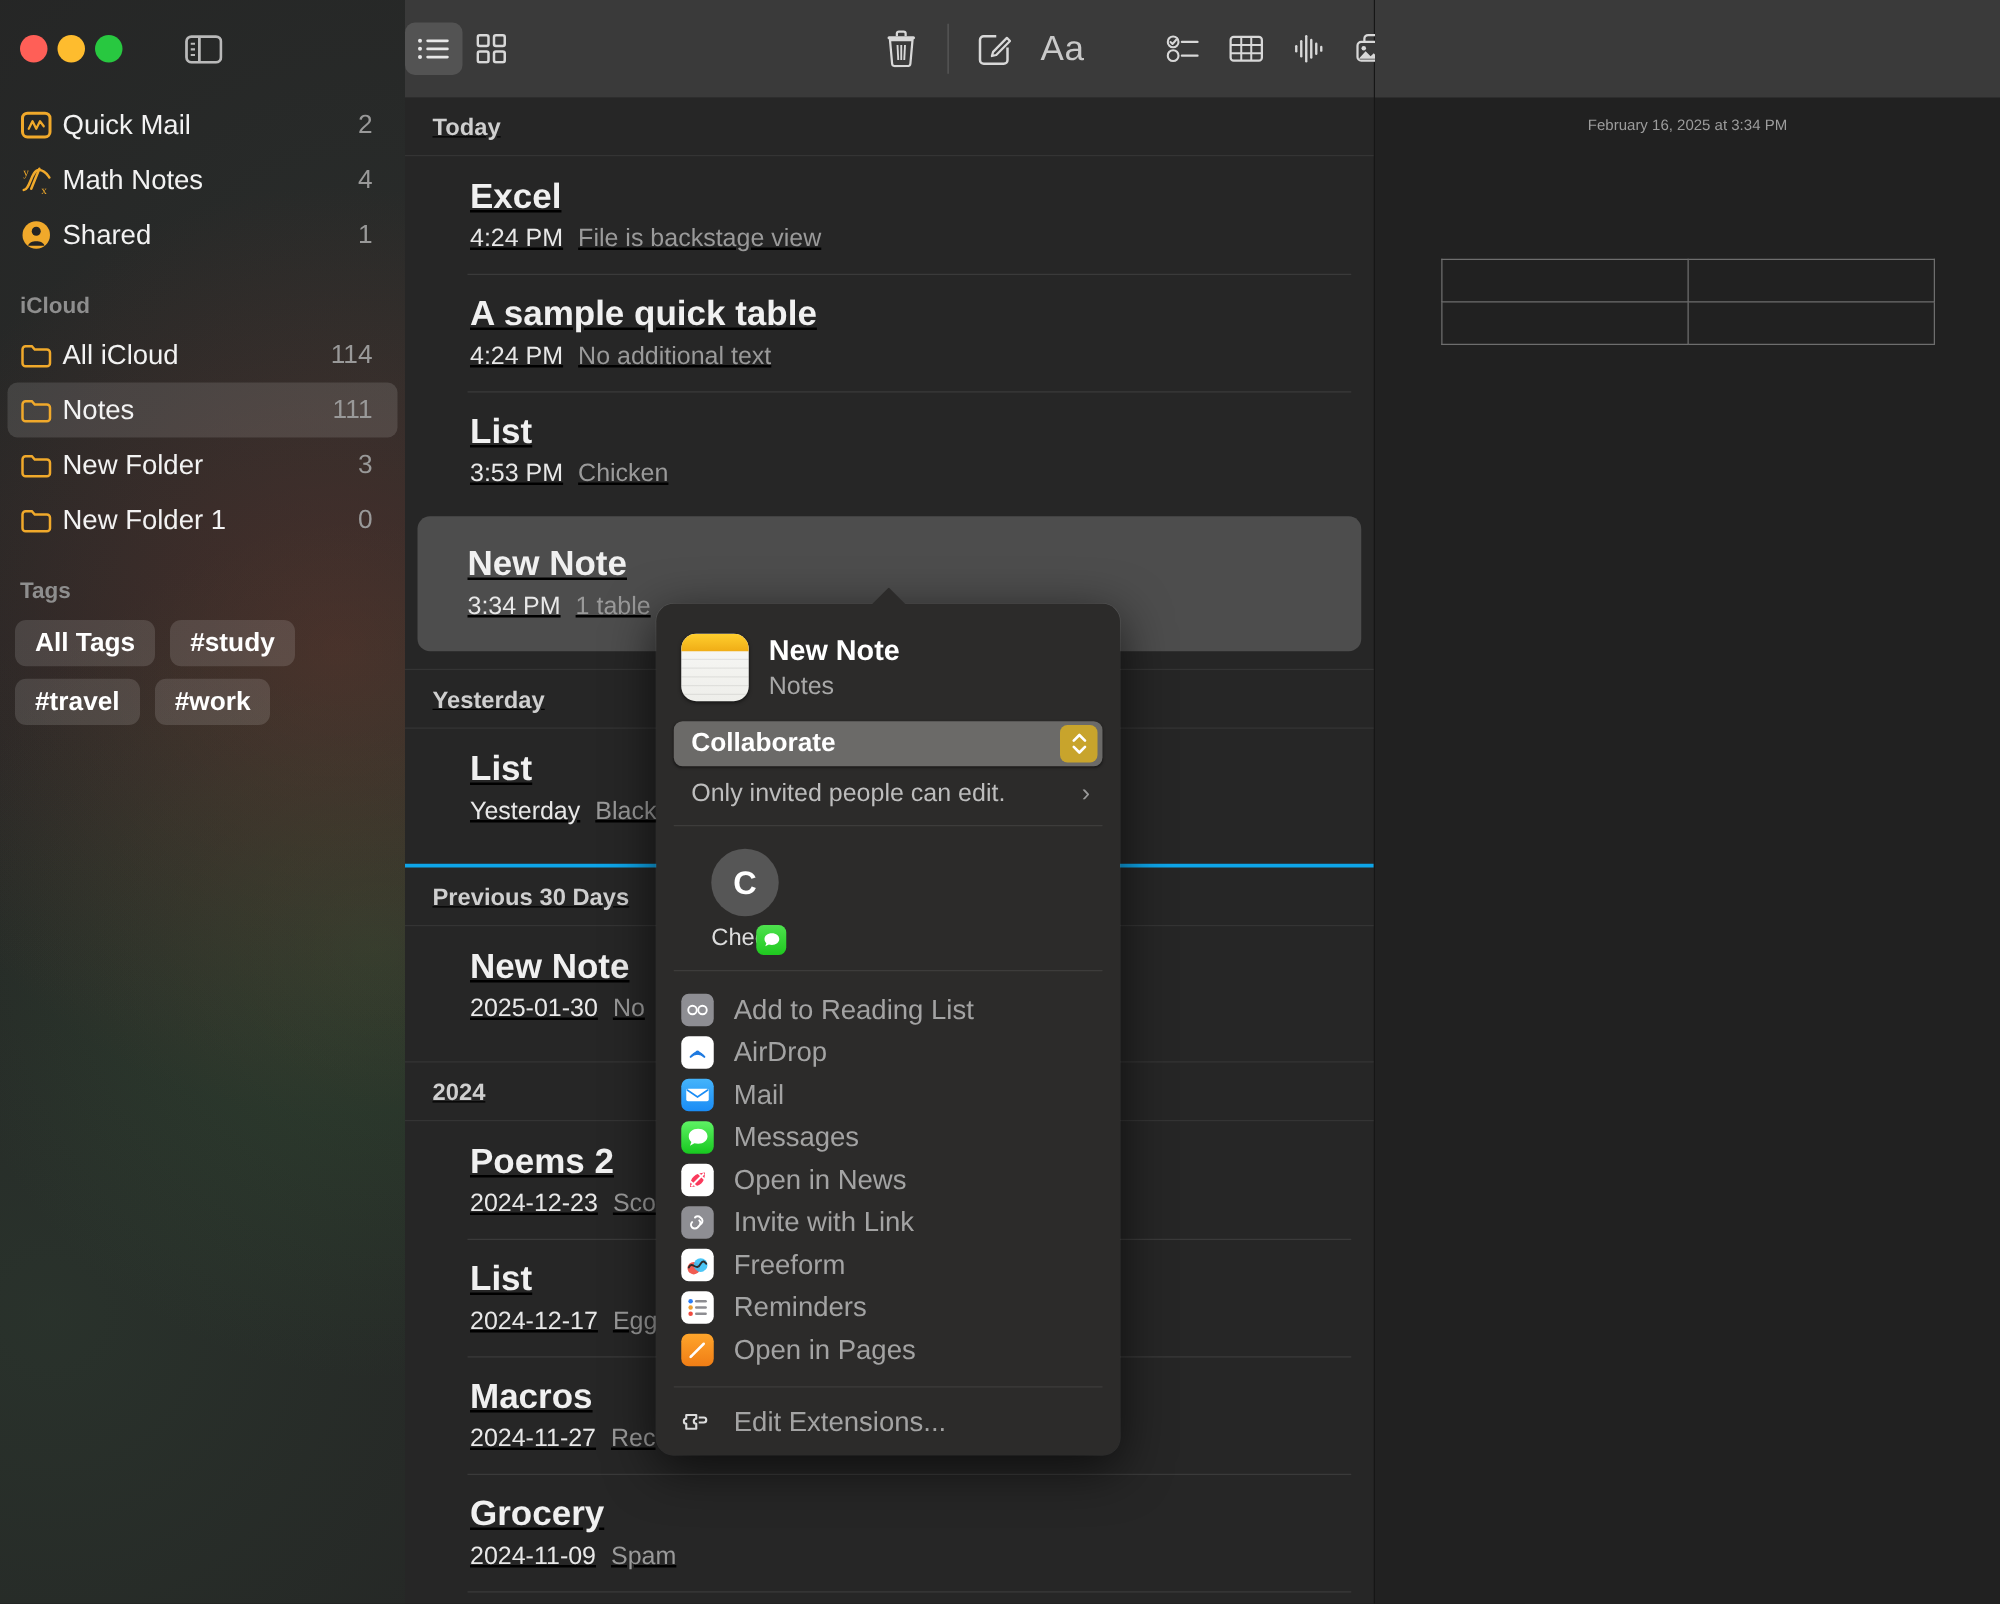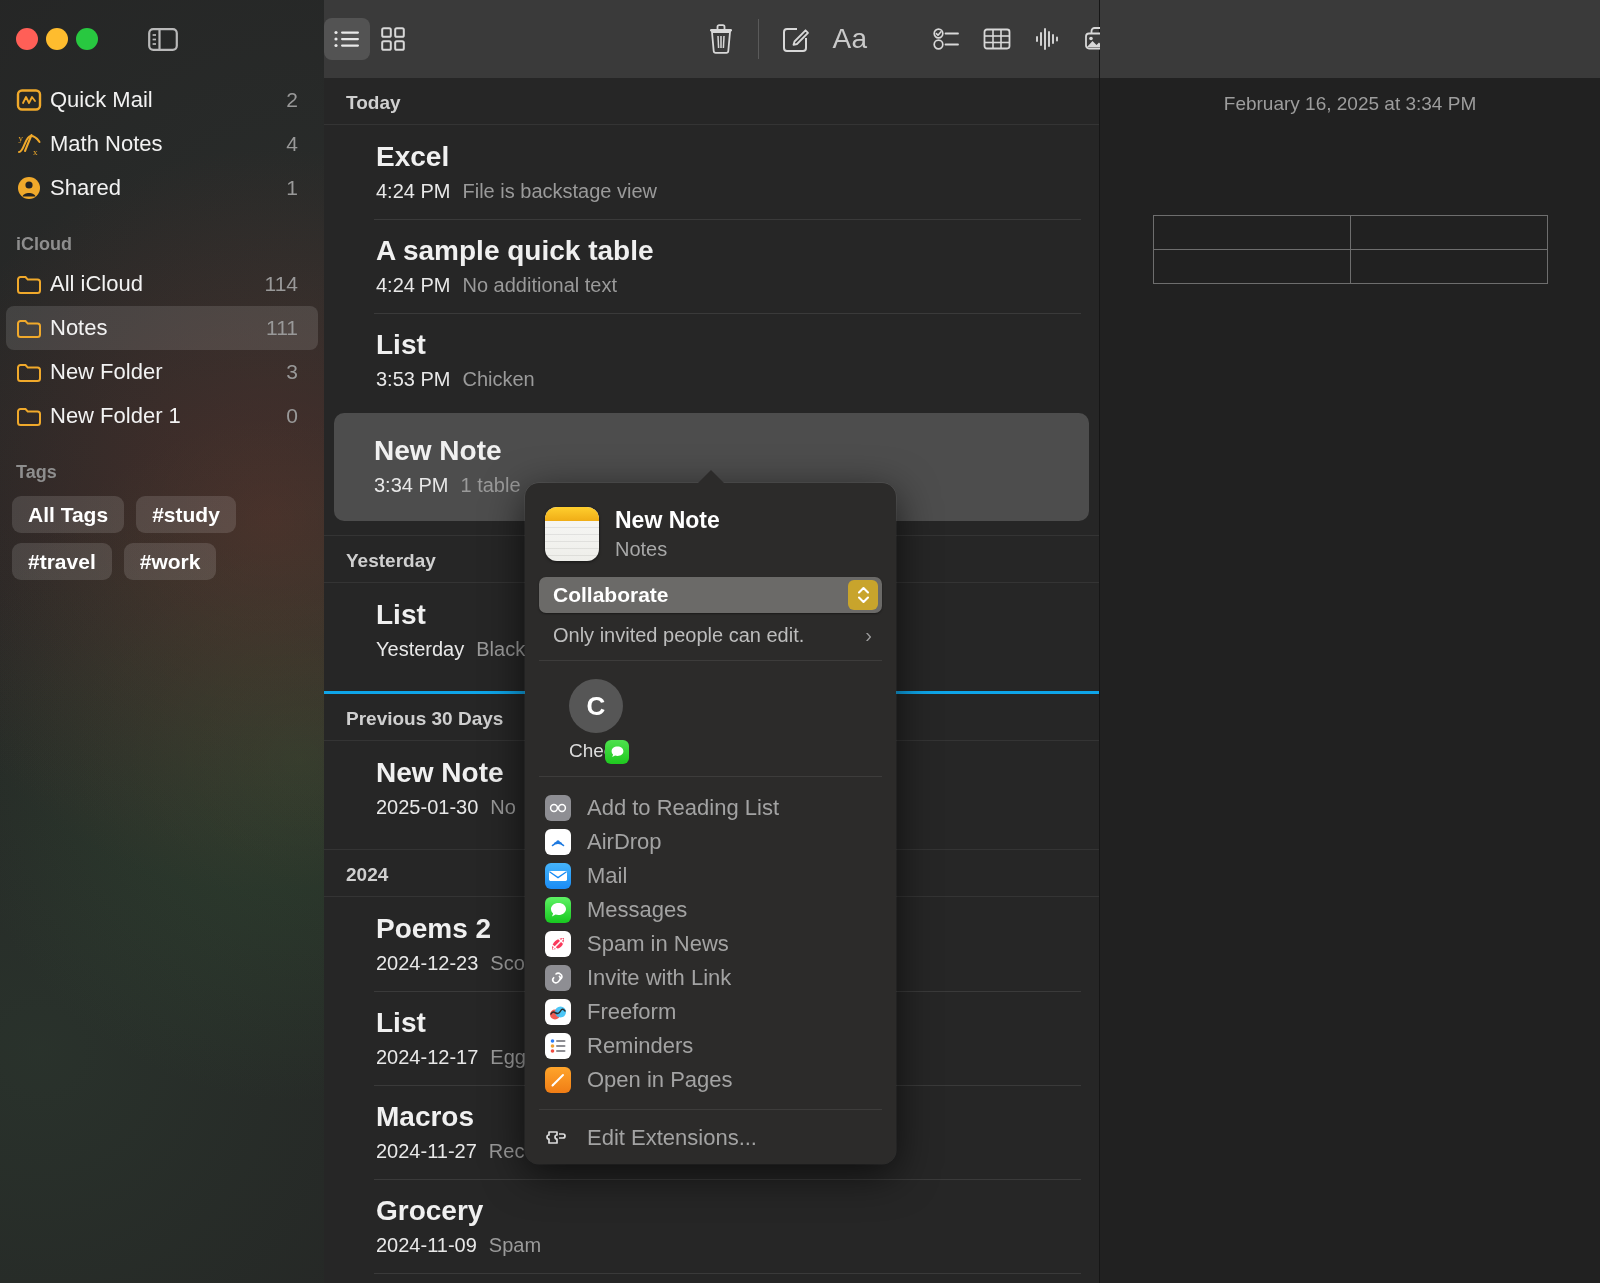"Today" #list-scroll { text-decoration: none -> underline }
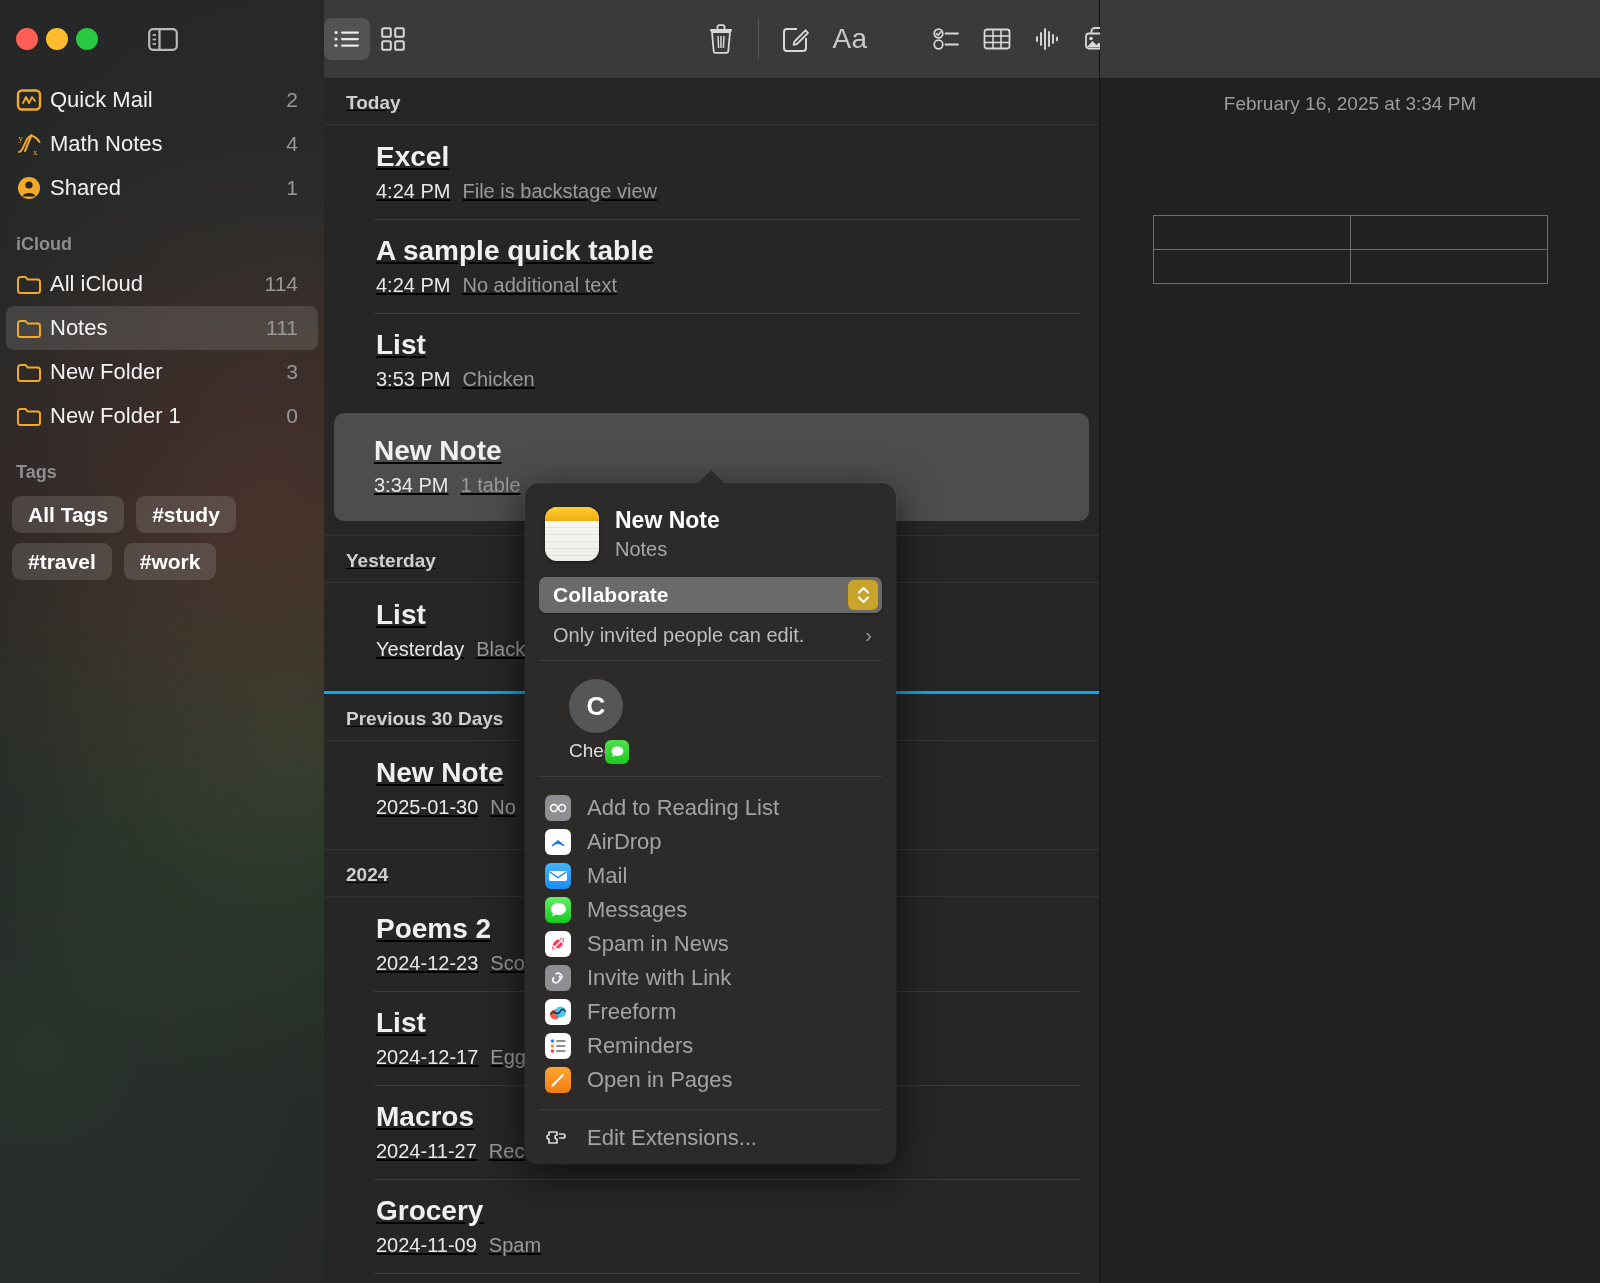"February 16, 2025 at 3:34" #note-date { font-size: 19px -> 12px }
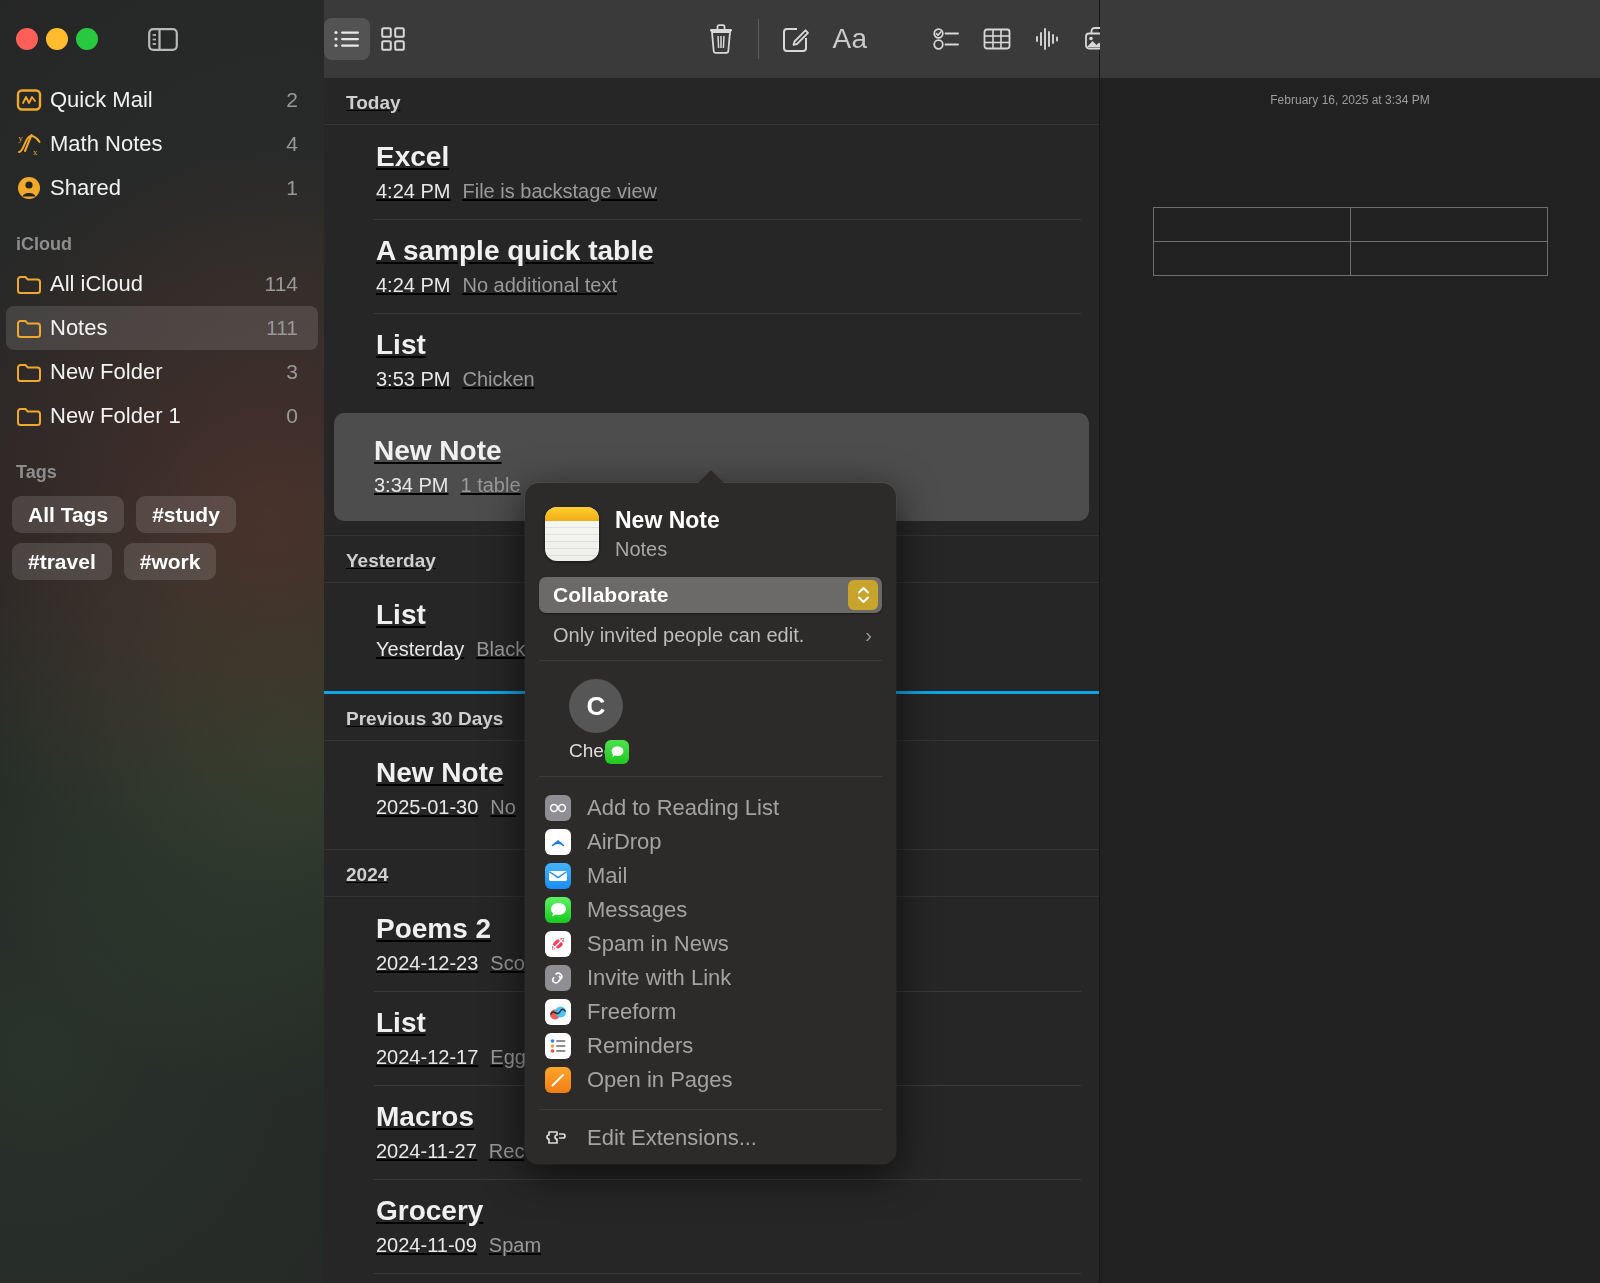"Spam in News" span.label { text: Spam -> Open }
